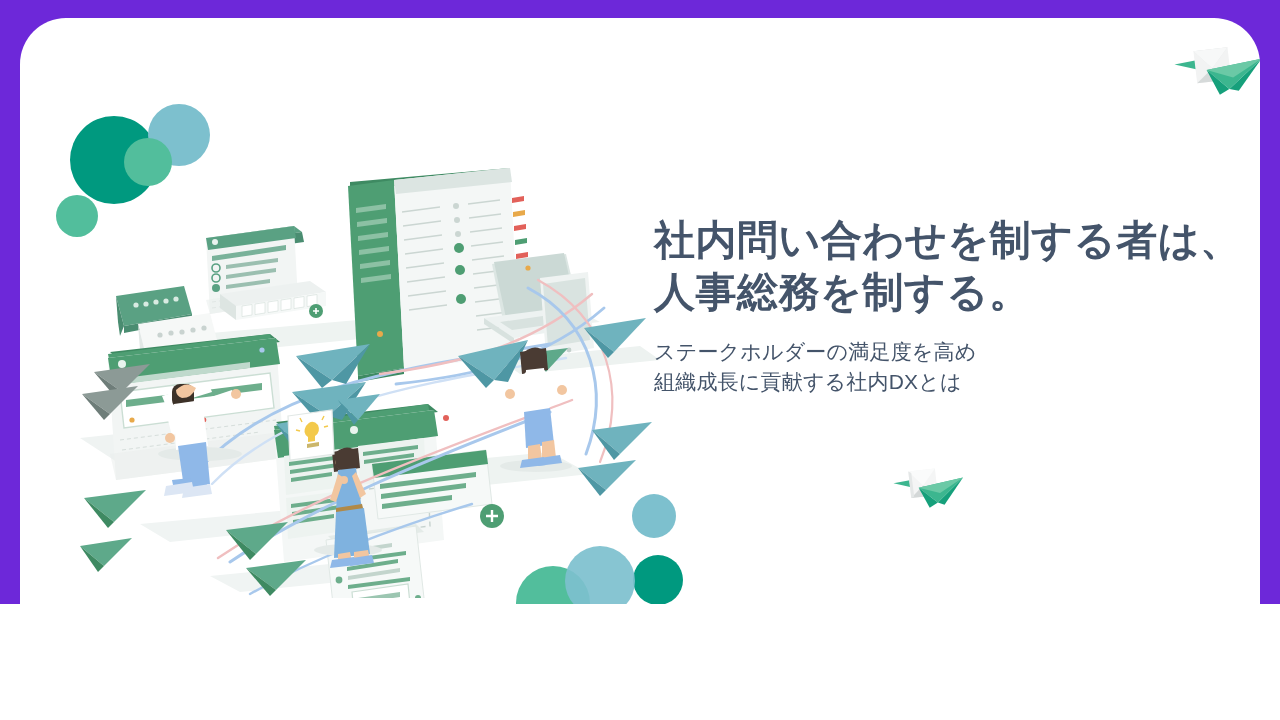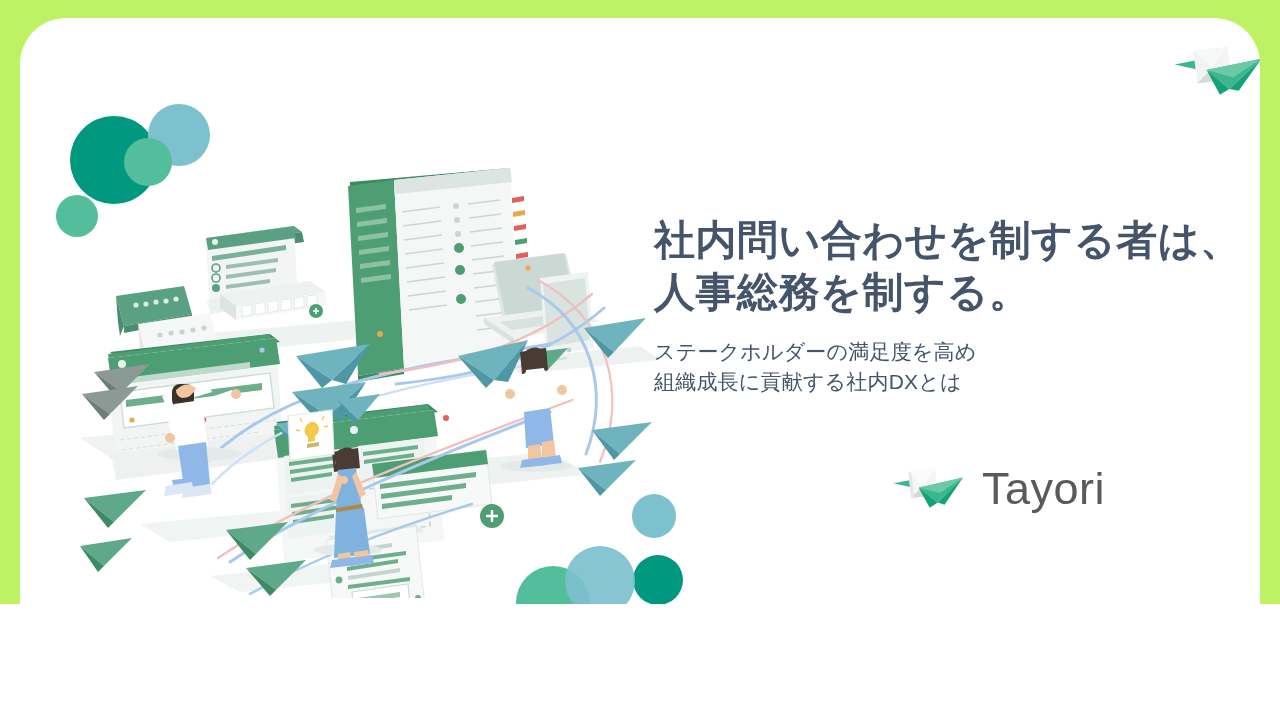"社内問い合わせを制する者は、" #slide { background: #bef264 -> #6d28d9 }
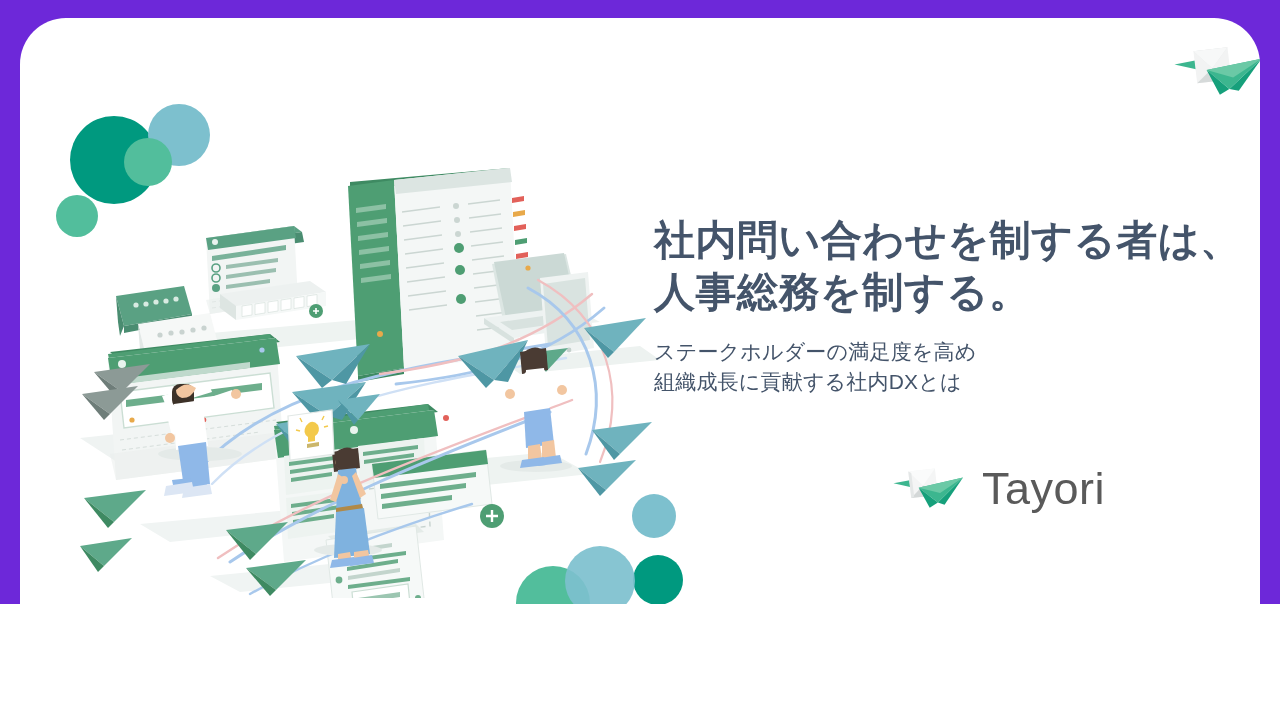"Tayori" span { html: <span>Tayori</span> -> none }
